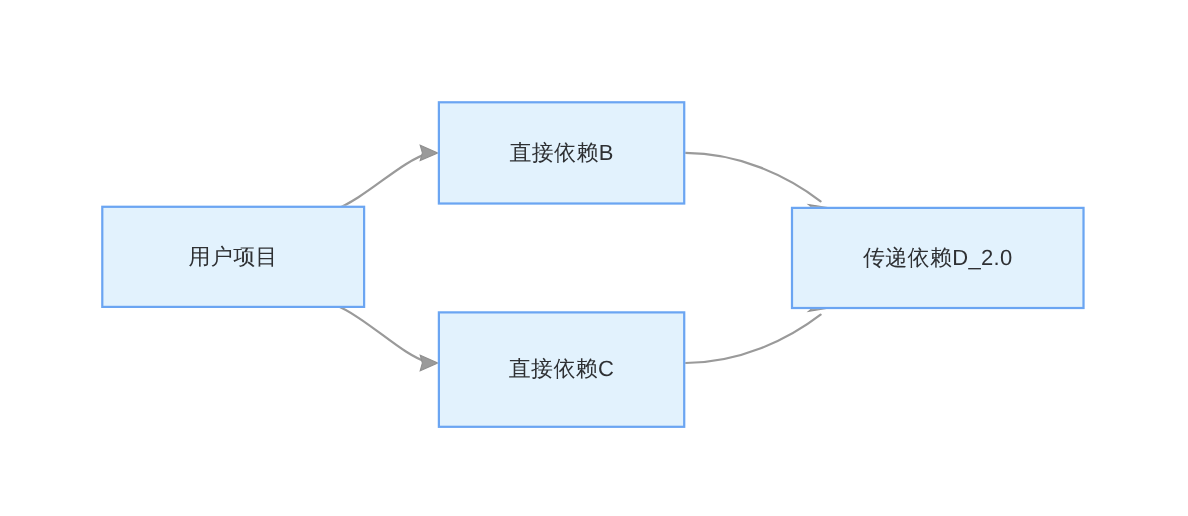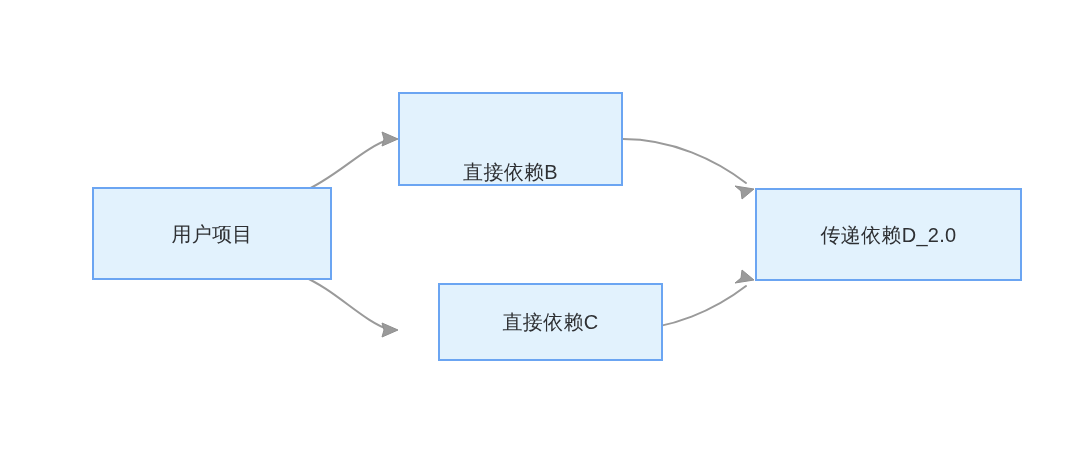"直接依赖B" #node-depb { align-items: flex-end -> none }
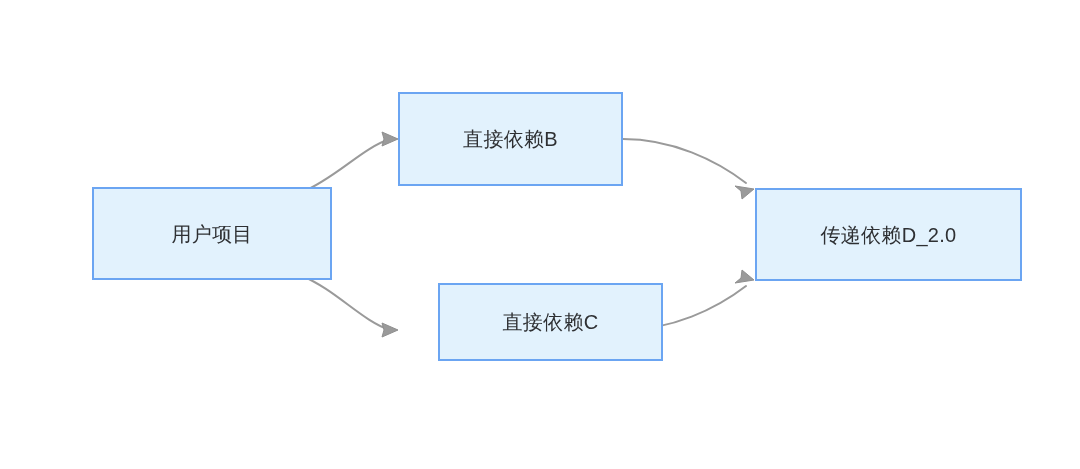"传递依赖D_2.0" #node-transd { margin-left: 36px -> none }
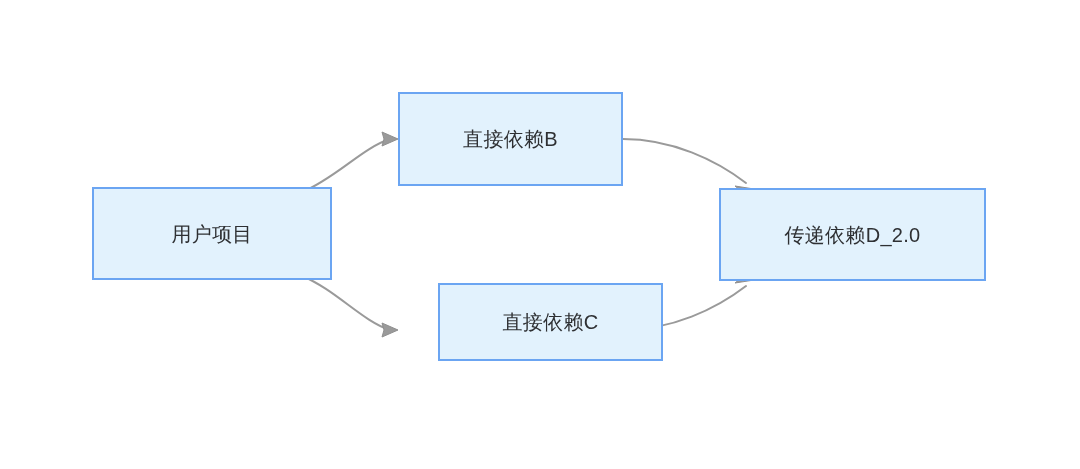"直接依赖C" #node-depc { height: 78px -> 106px; margin-left: 40px -> none }
